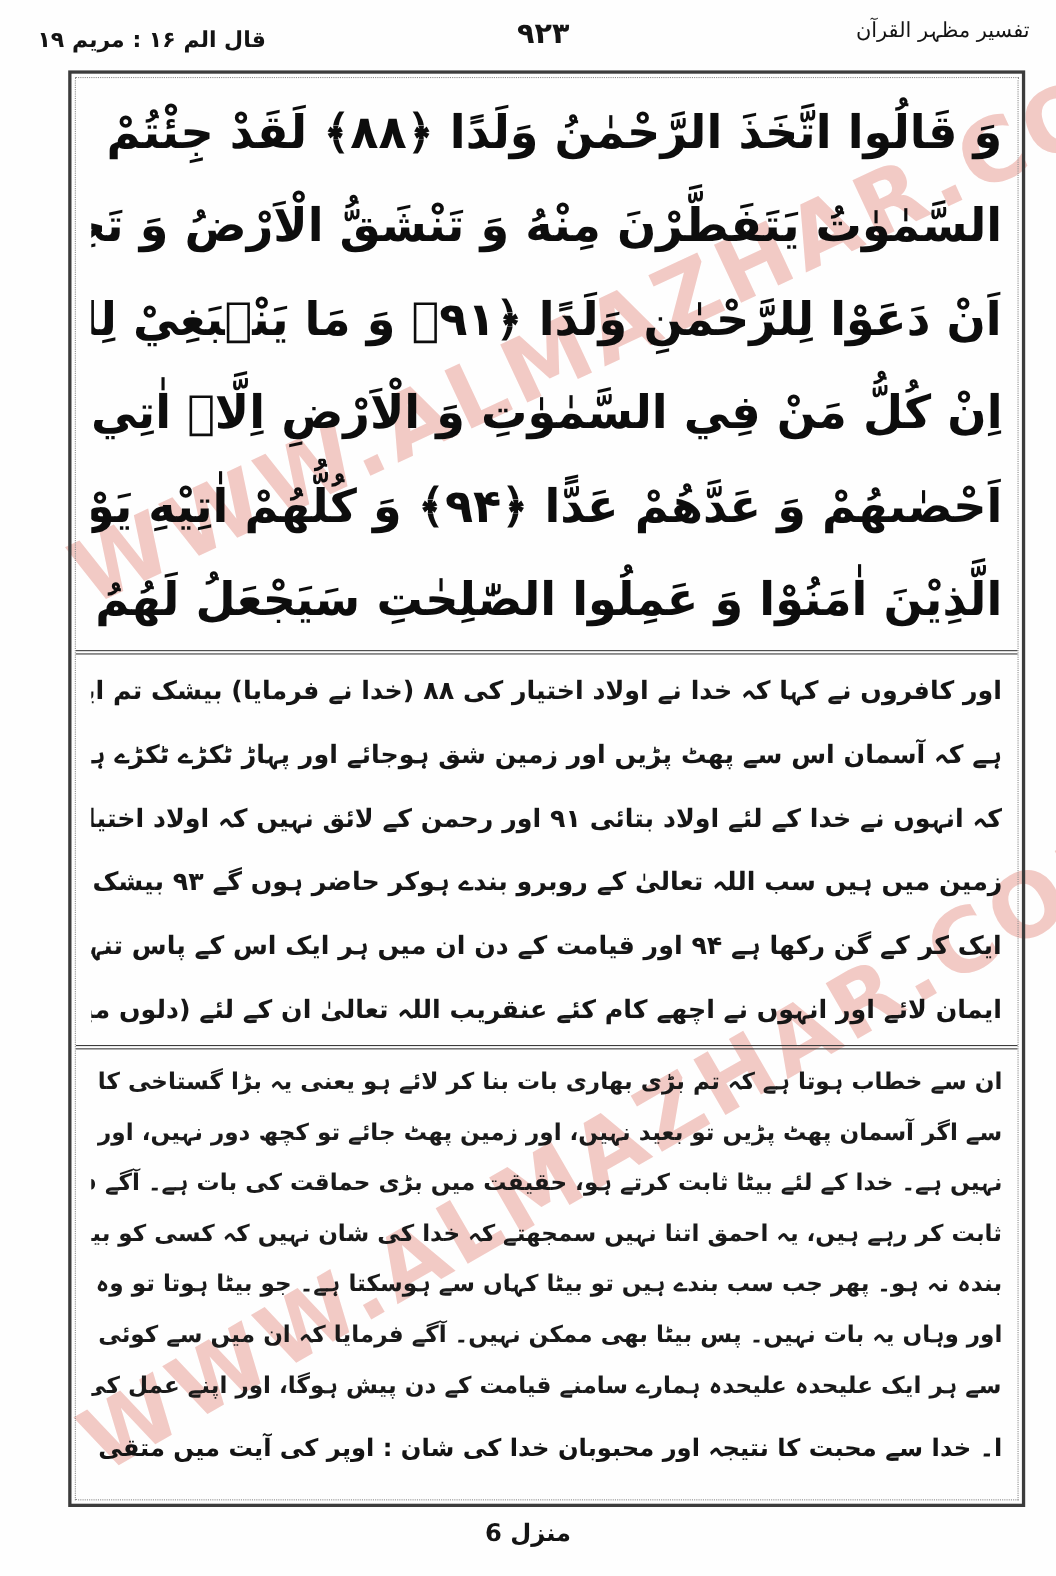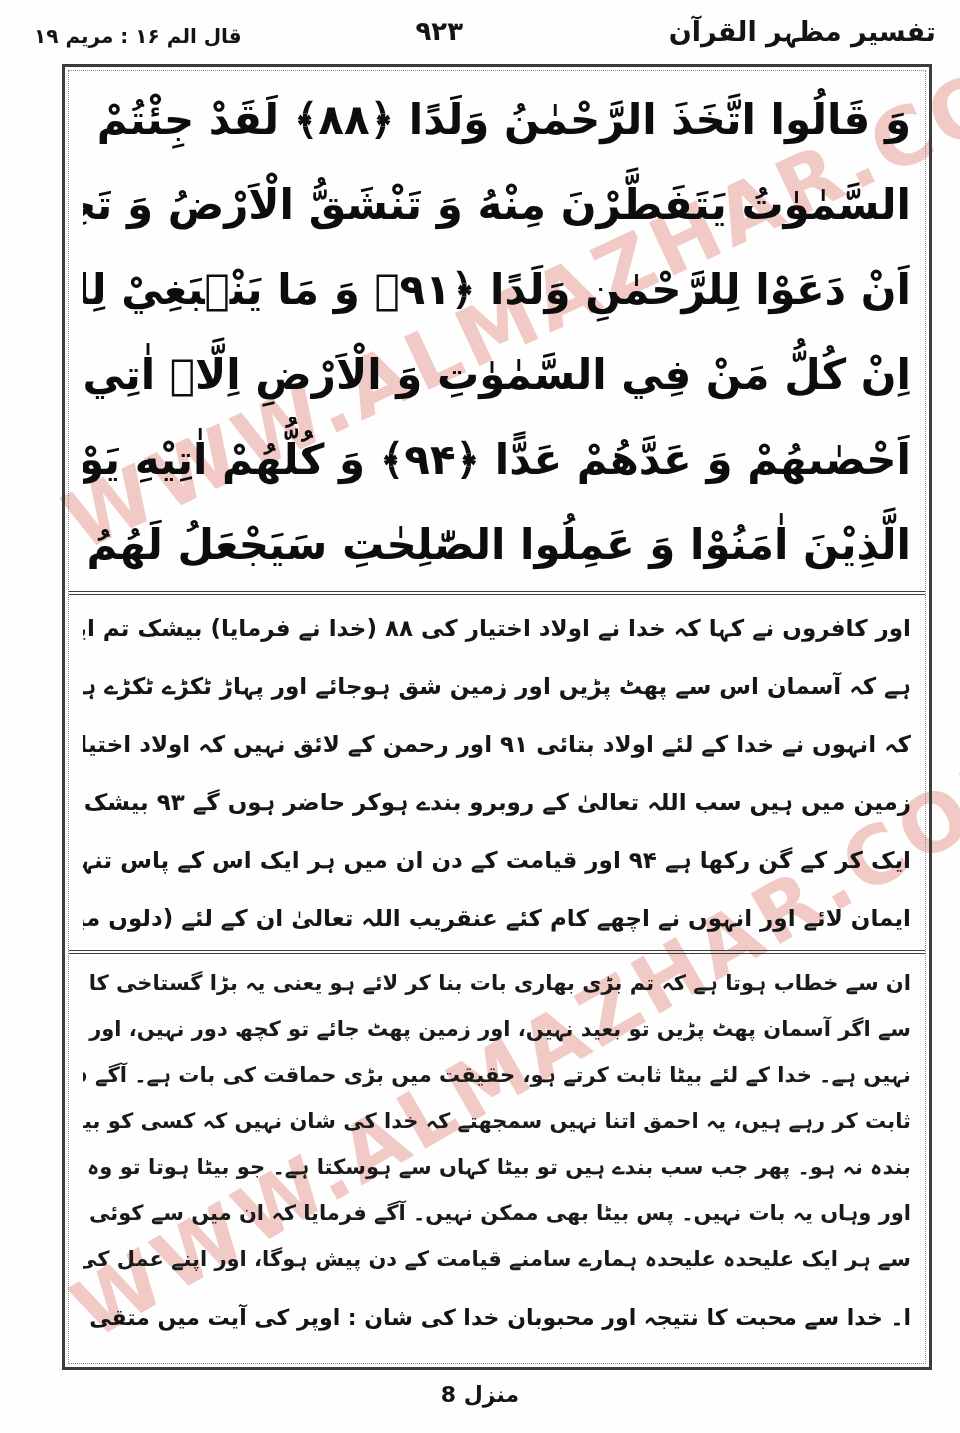"تفسیر مظہر القرآن" .hdr-title { font-size: 27px -> 19px; font-weight: bold -> normal }
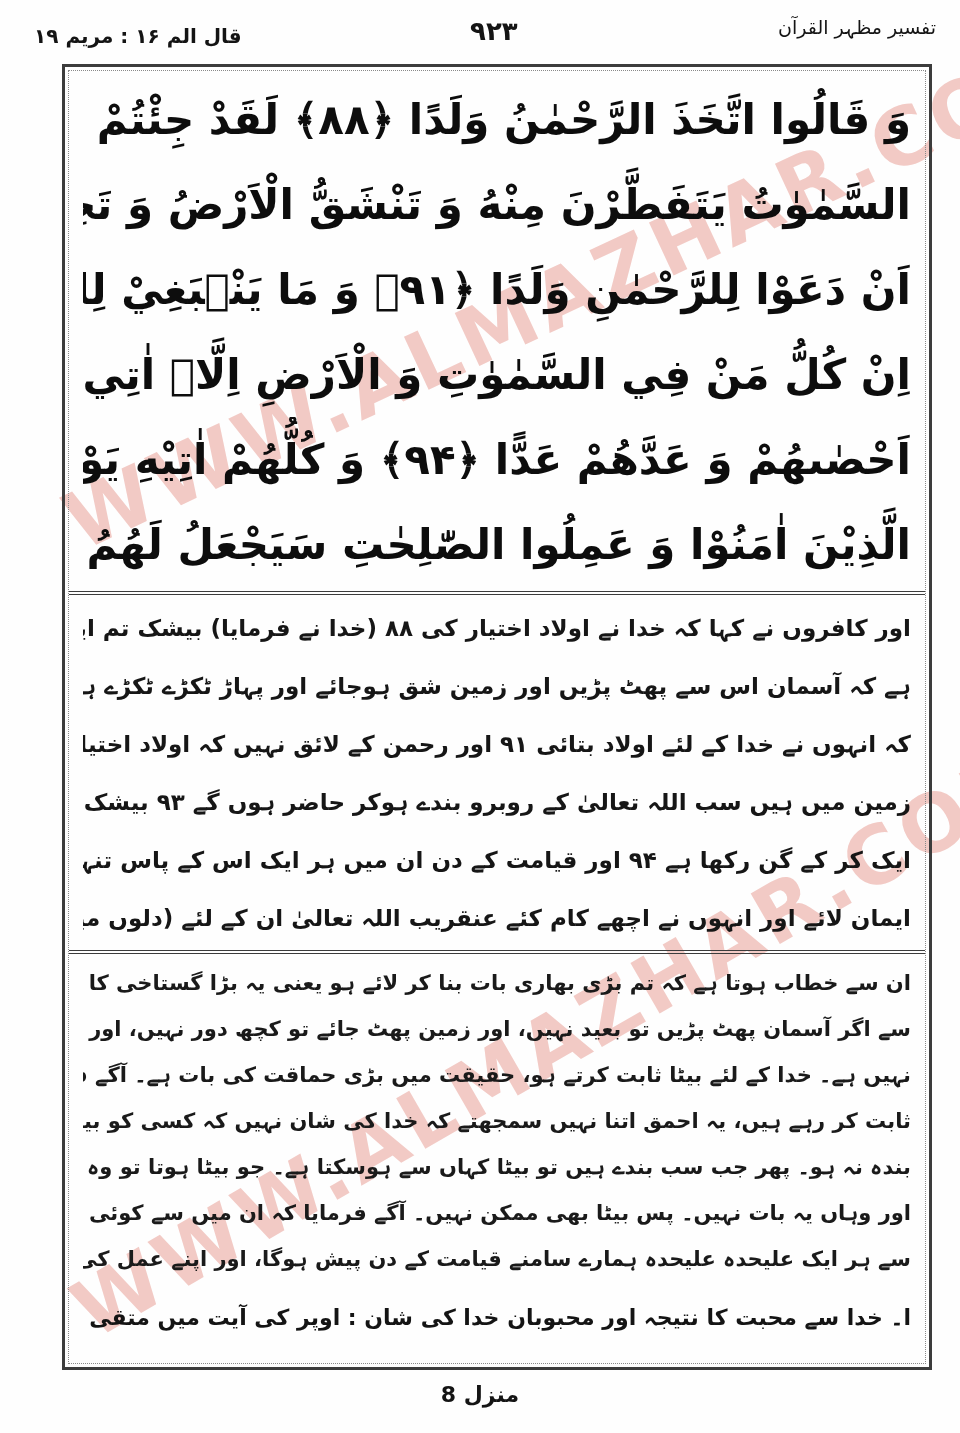"منزل 8" span.manzil { text: 8 -> 6 }
